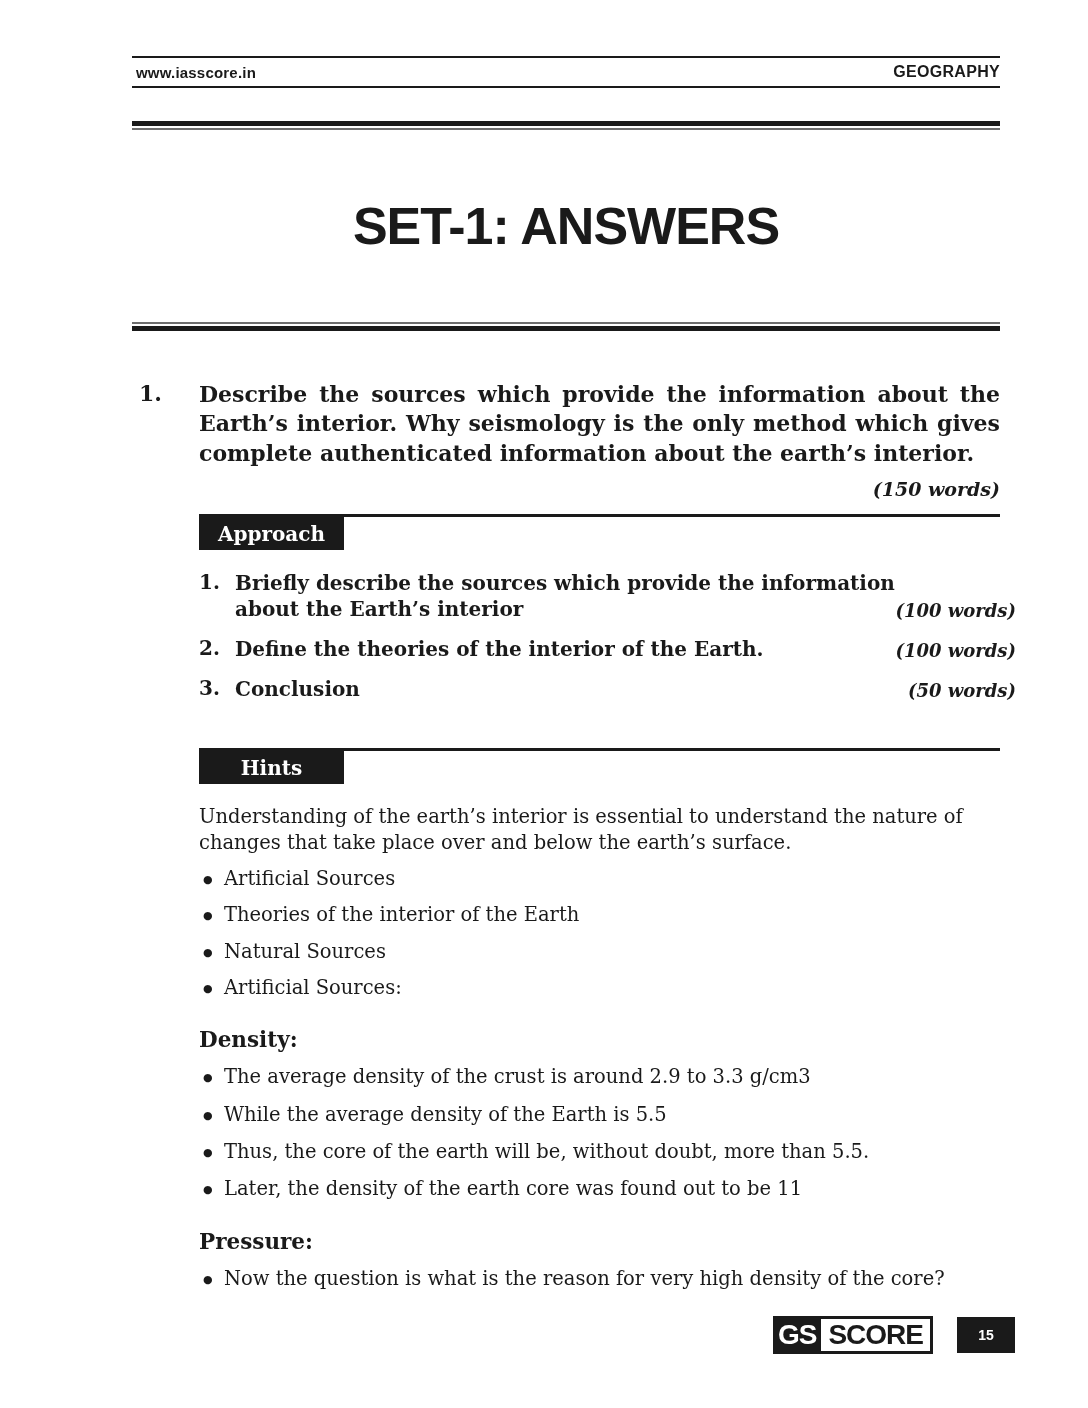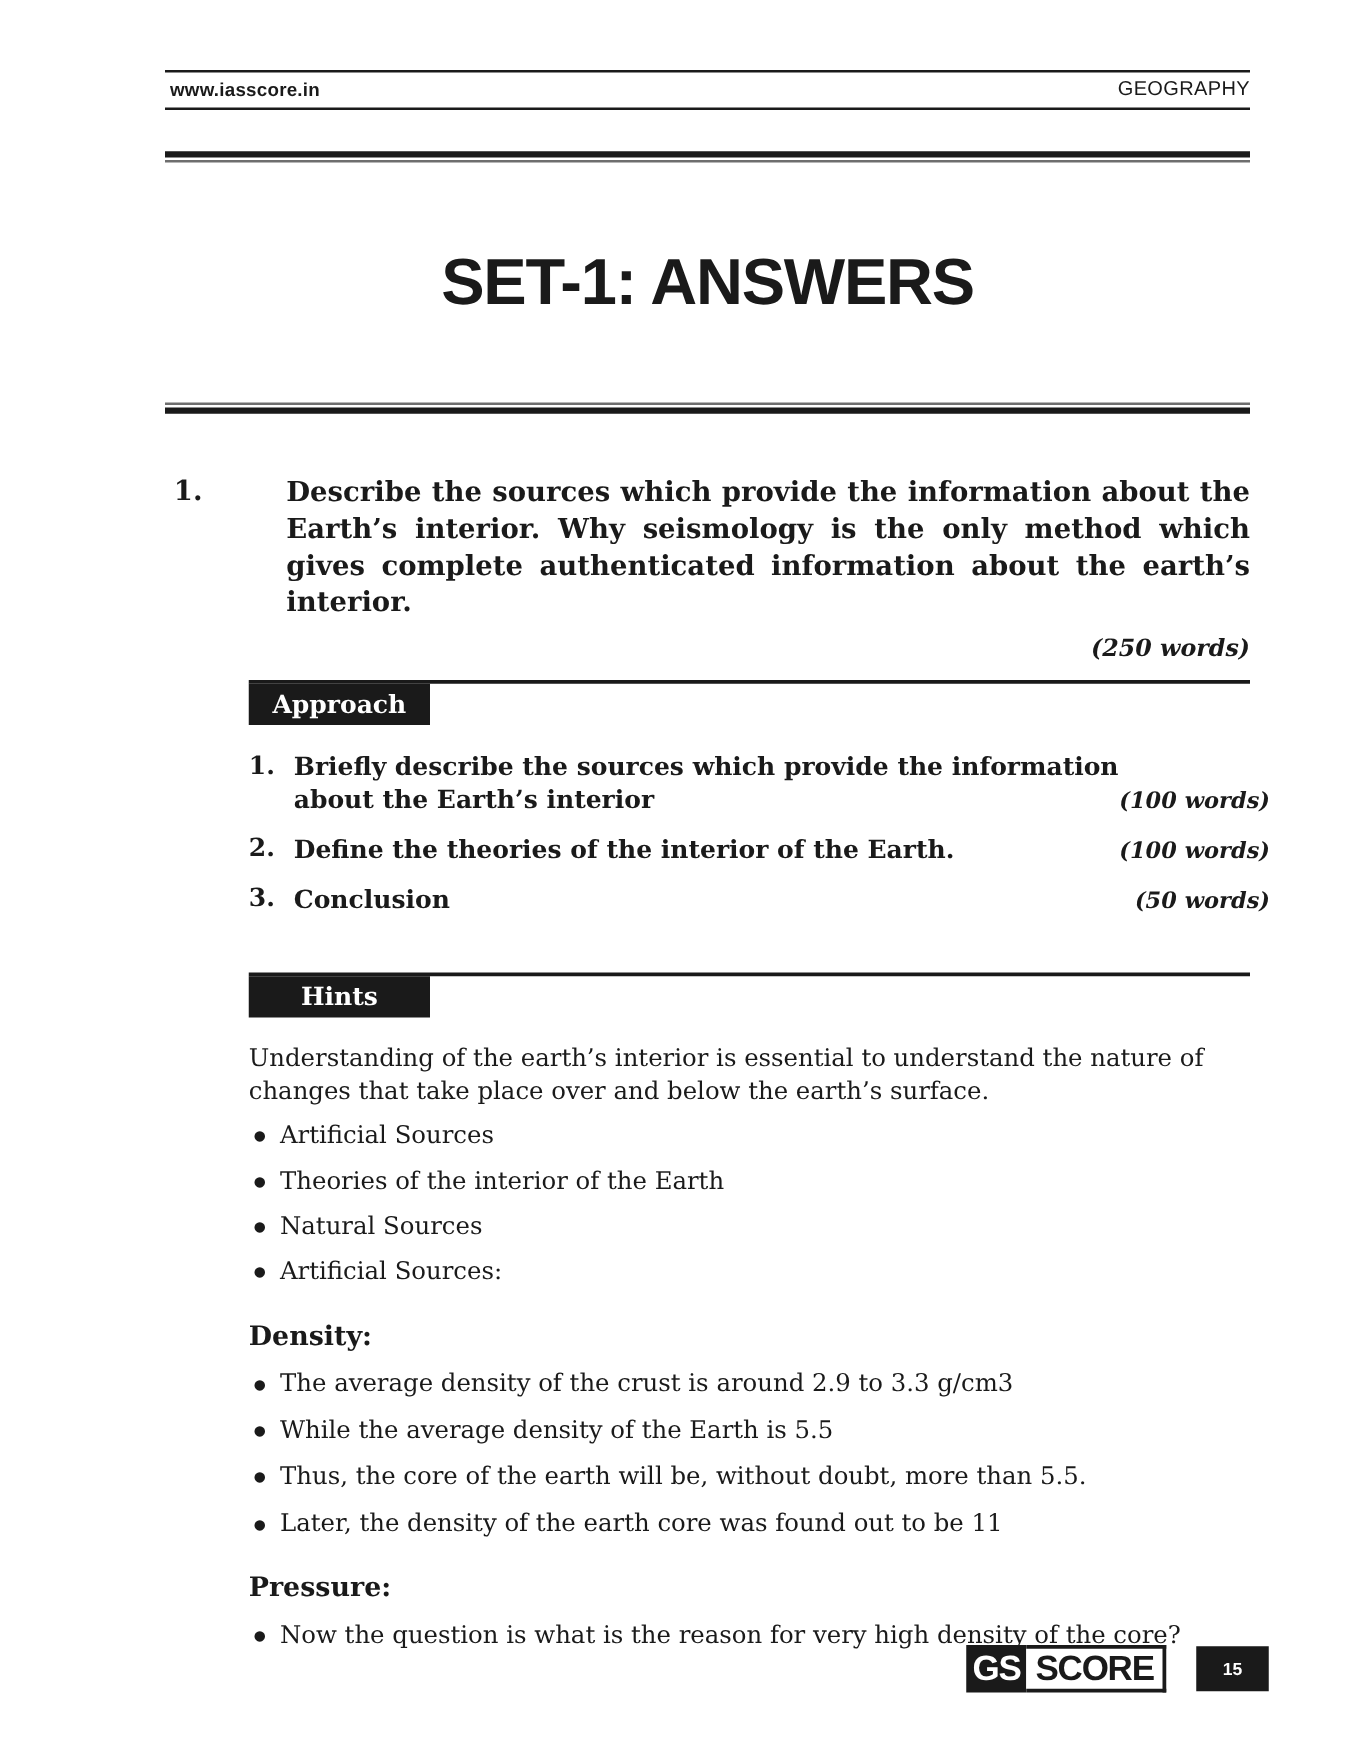"GEOGRAPHY" .subject { font-weight: 400 -> 700 }
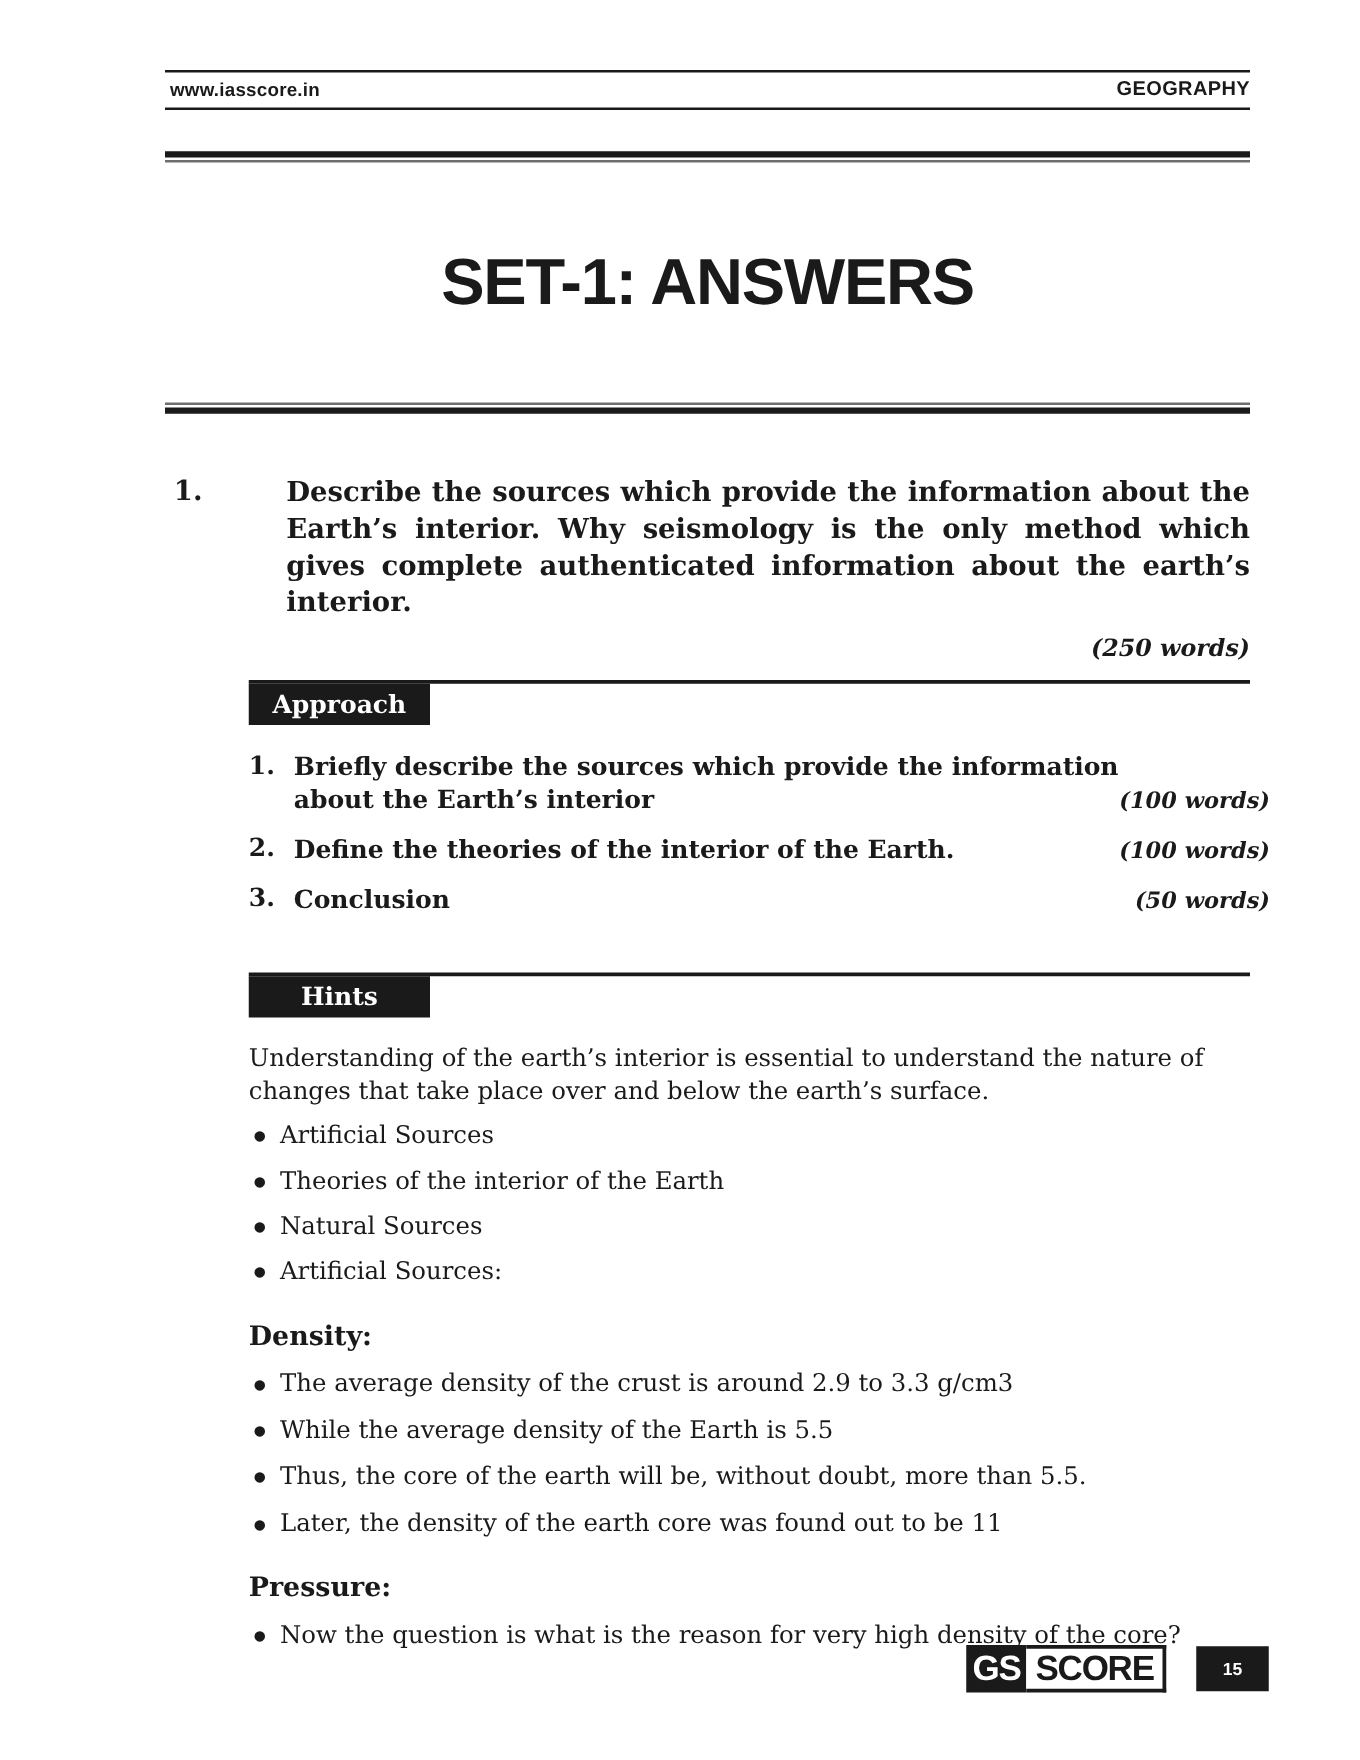"Describe the sources which provide" .q-text { margin-left: 30px -> none }
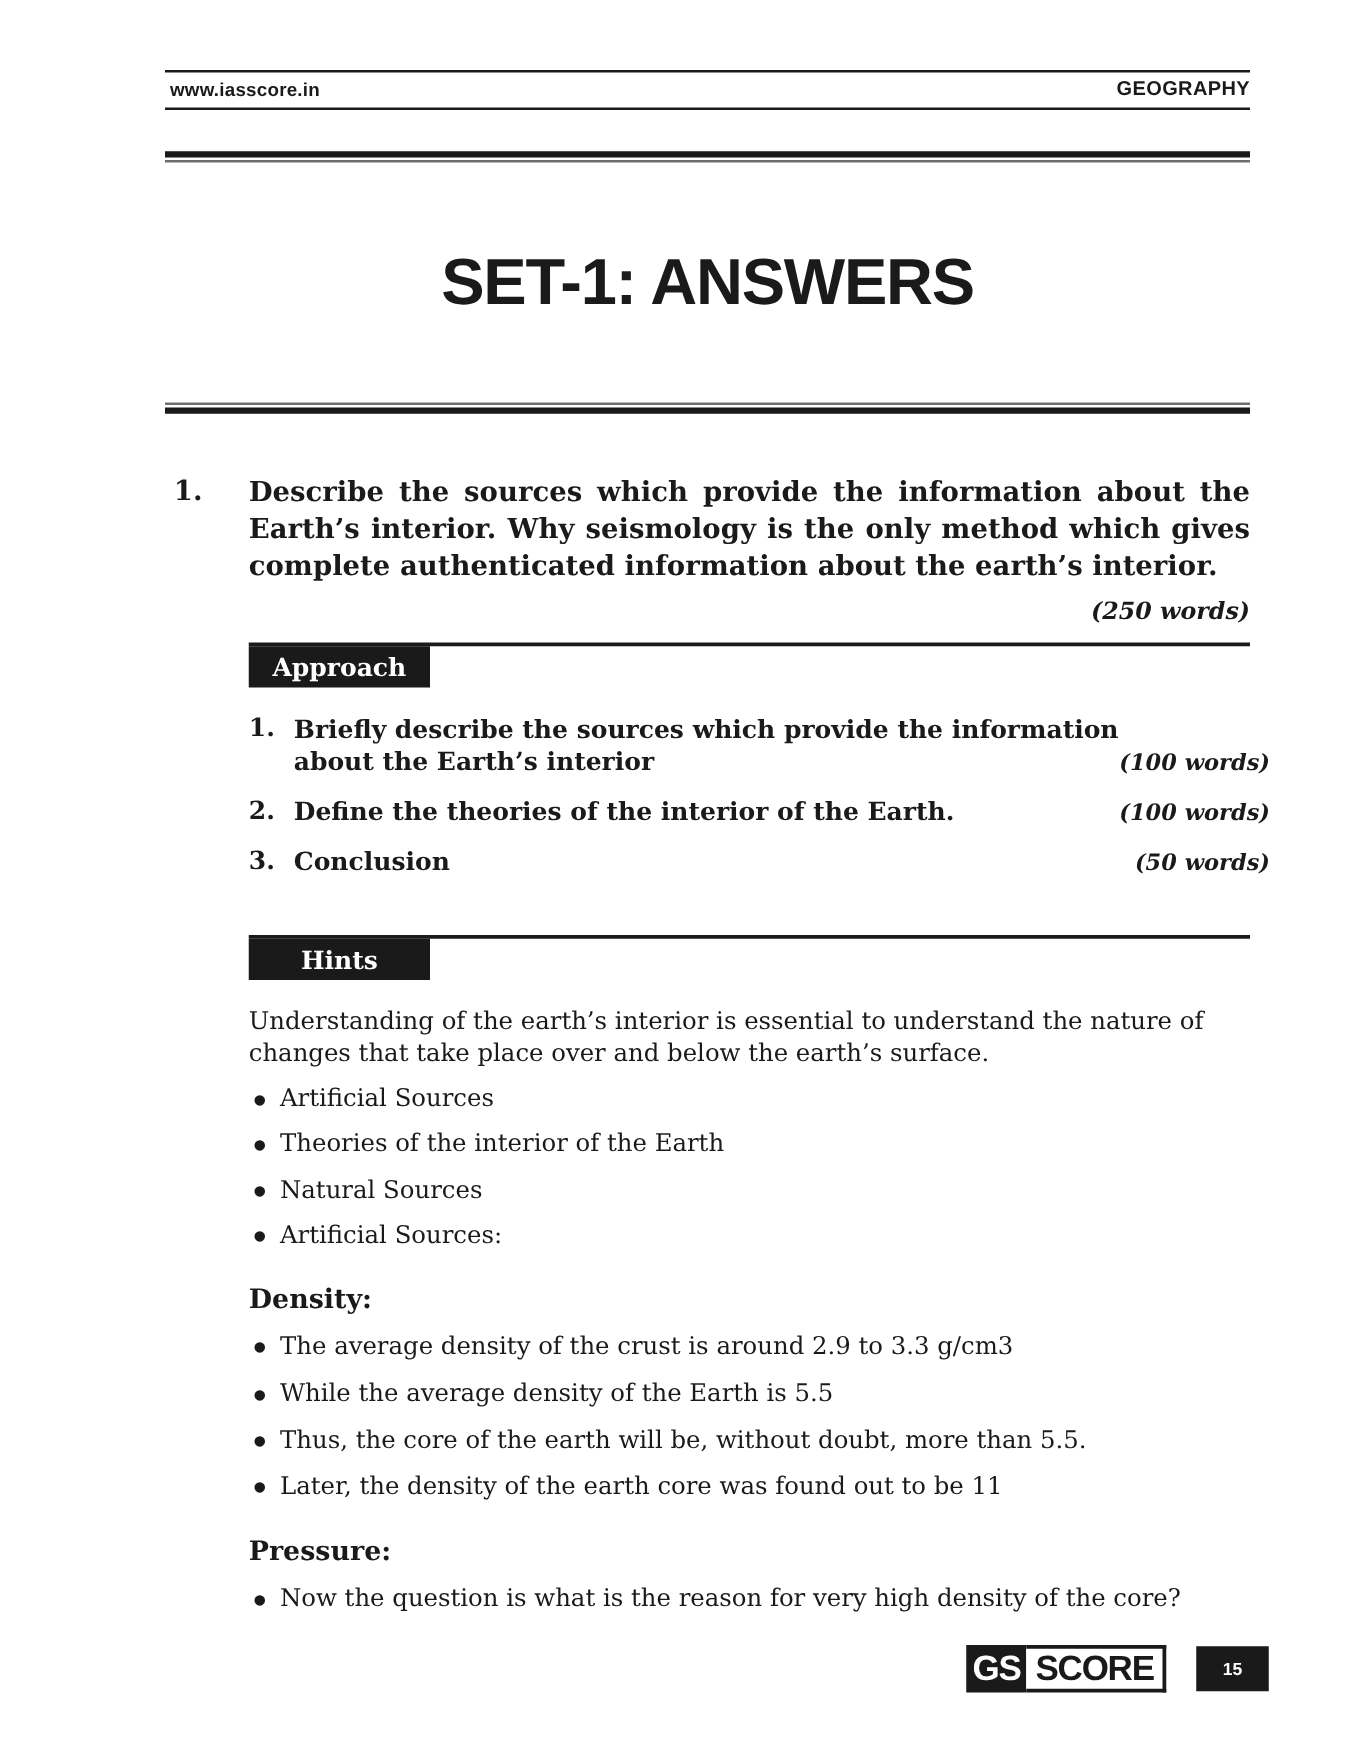"(250 words)" div.word-limit { text: 250 -> 150 }
